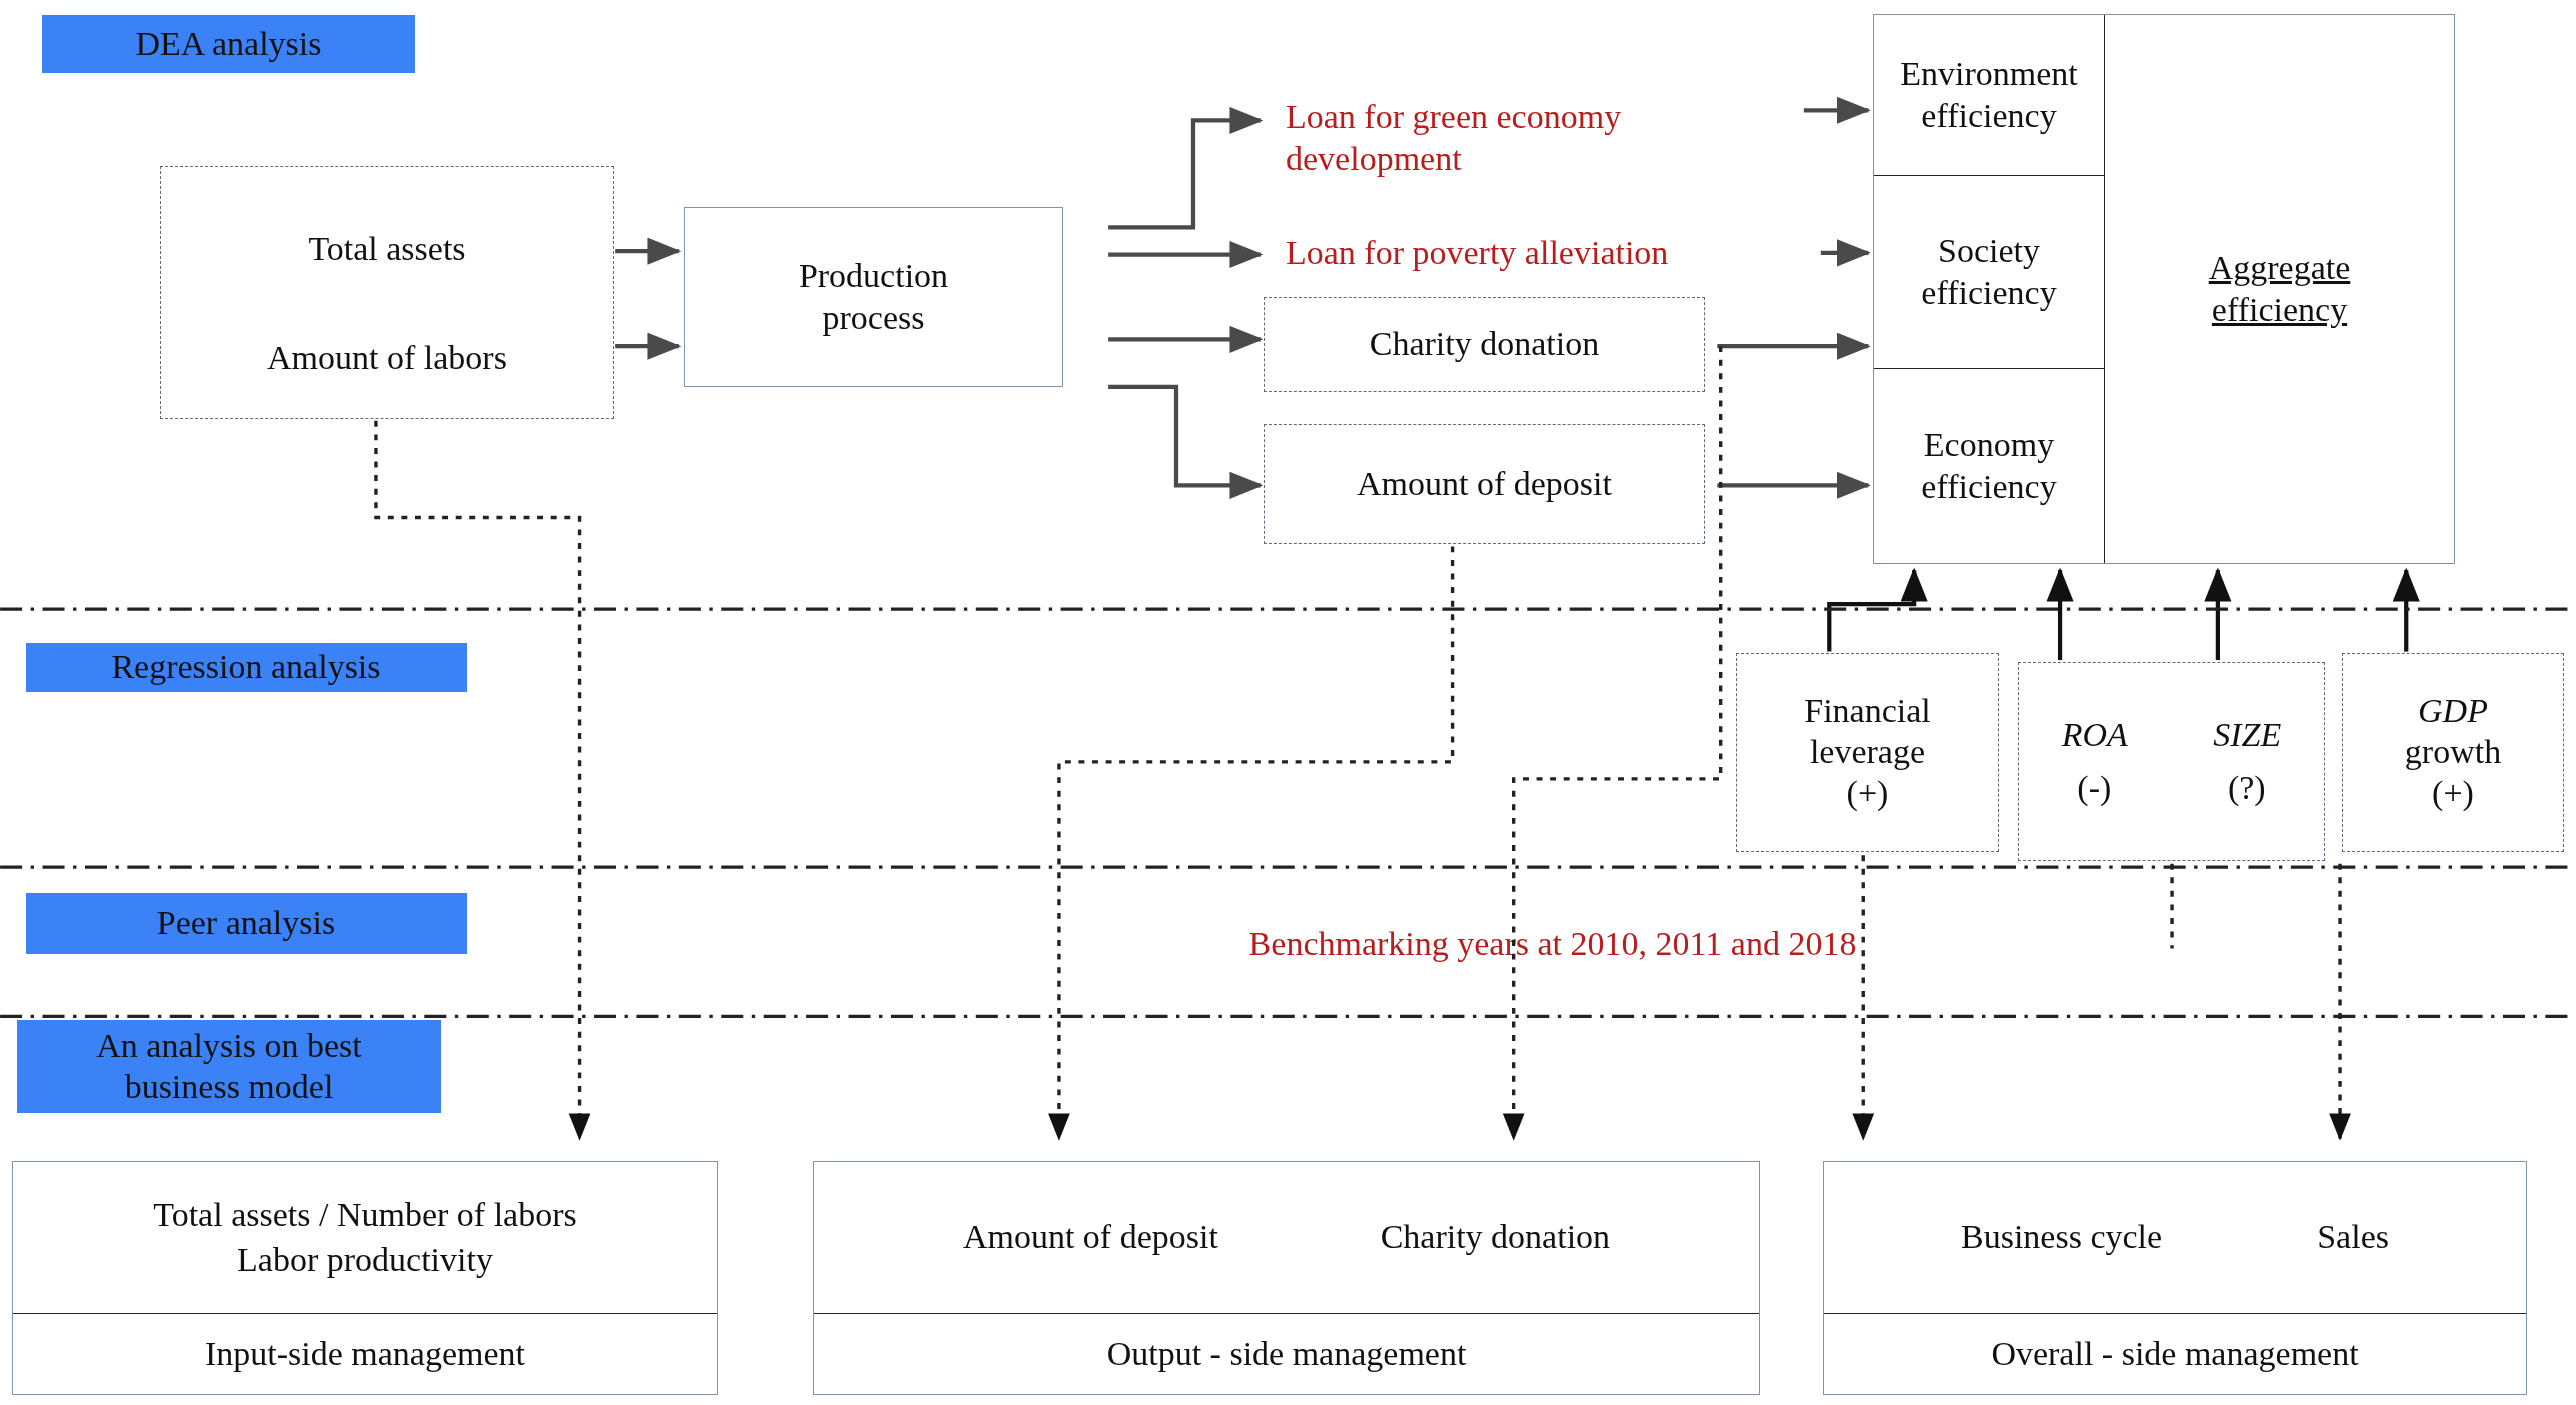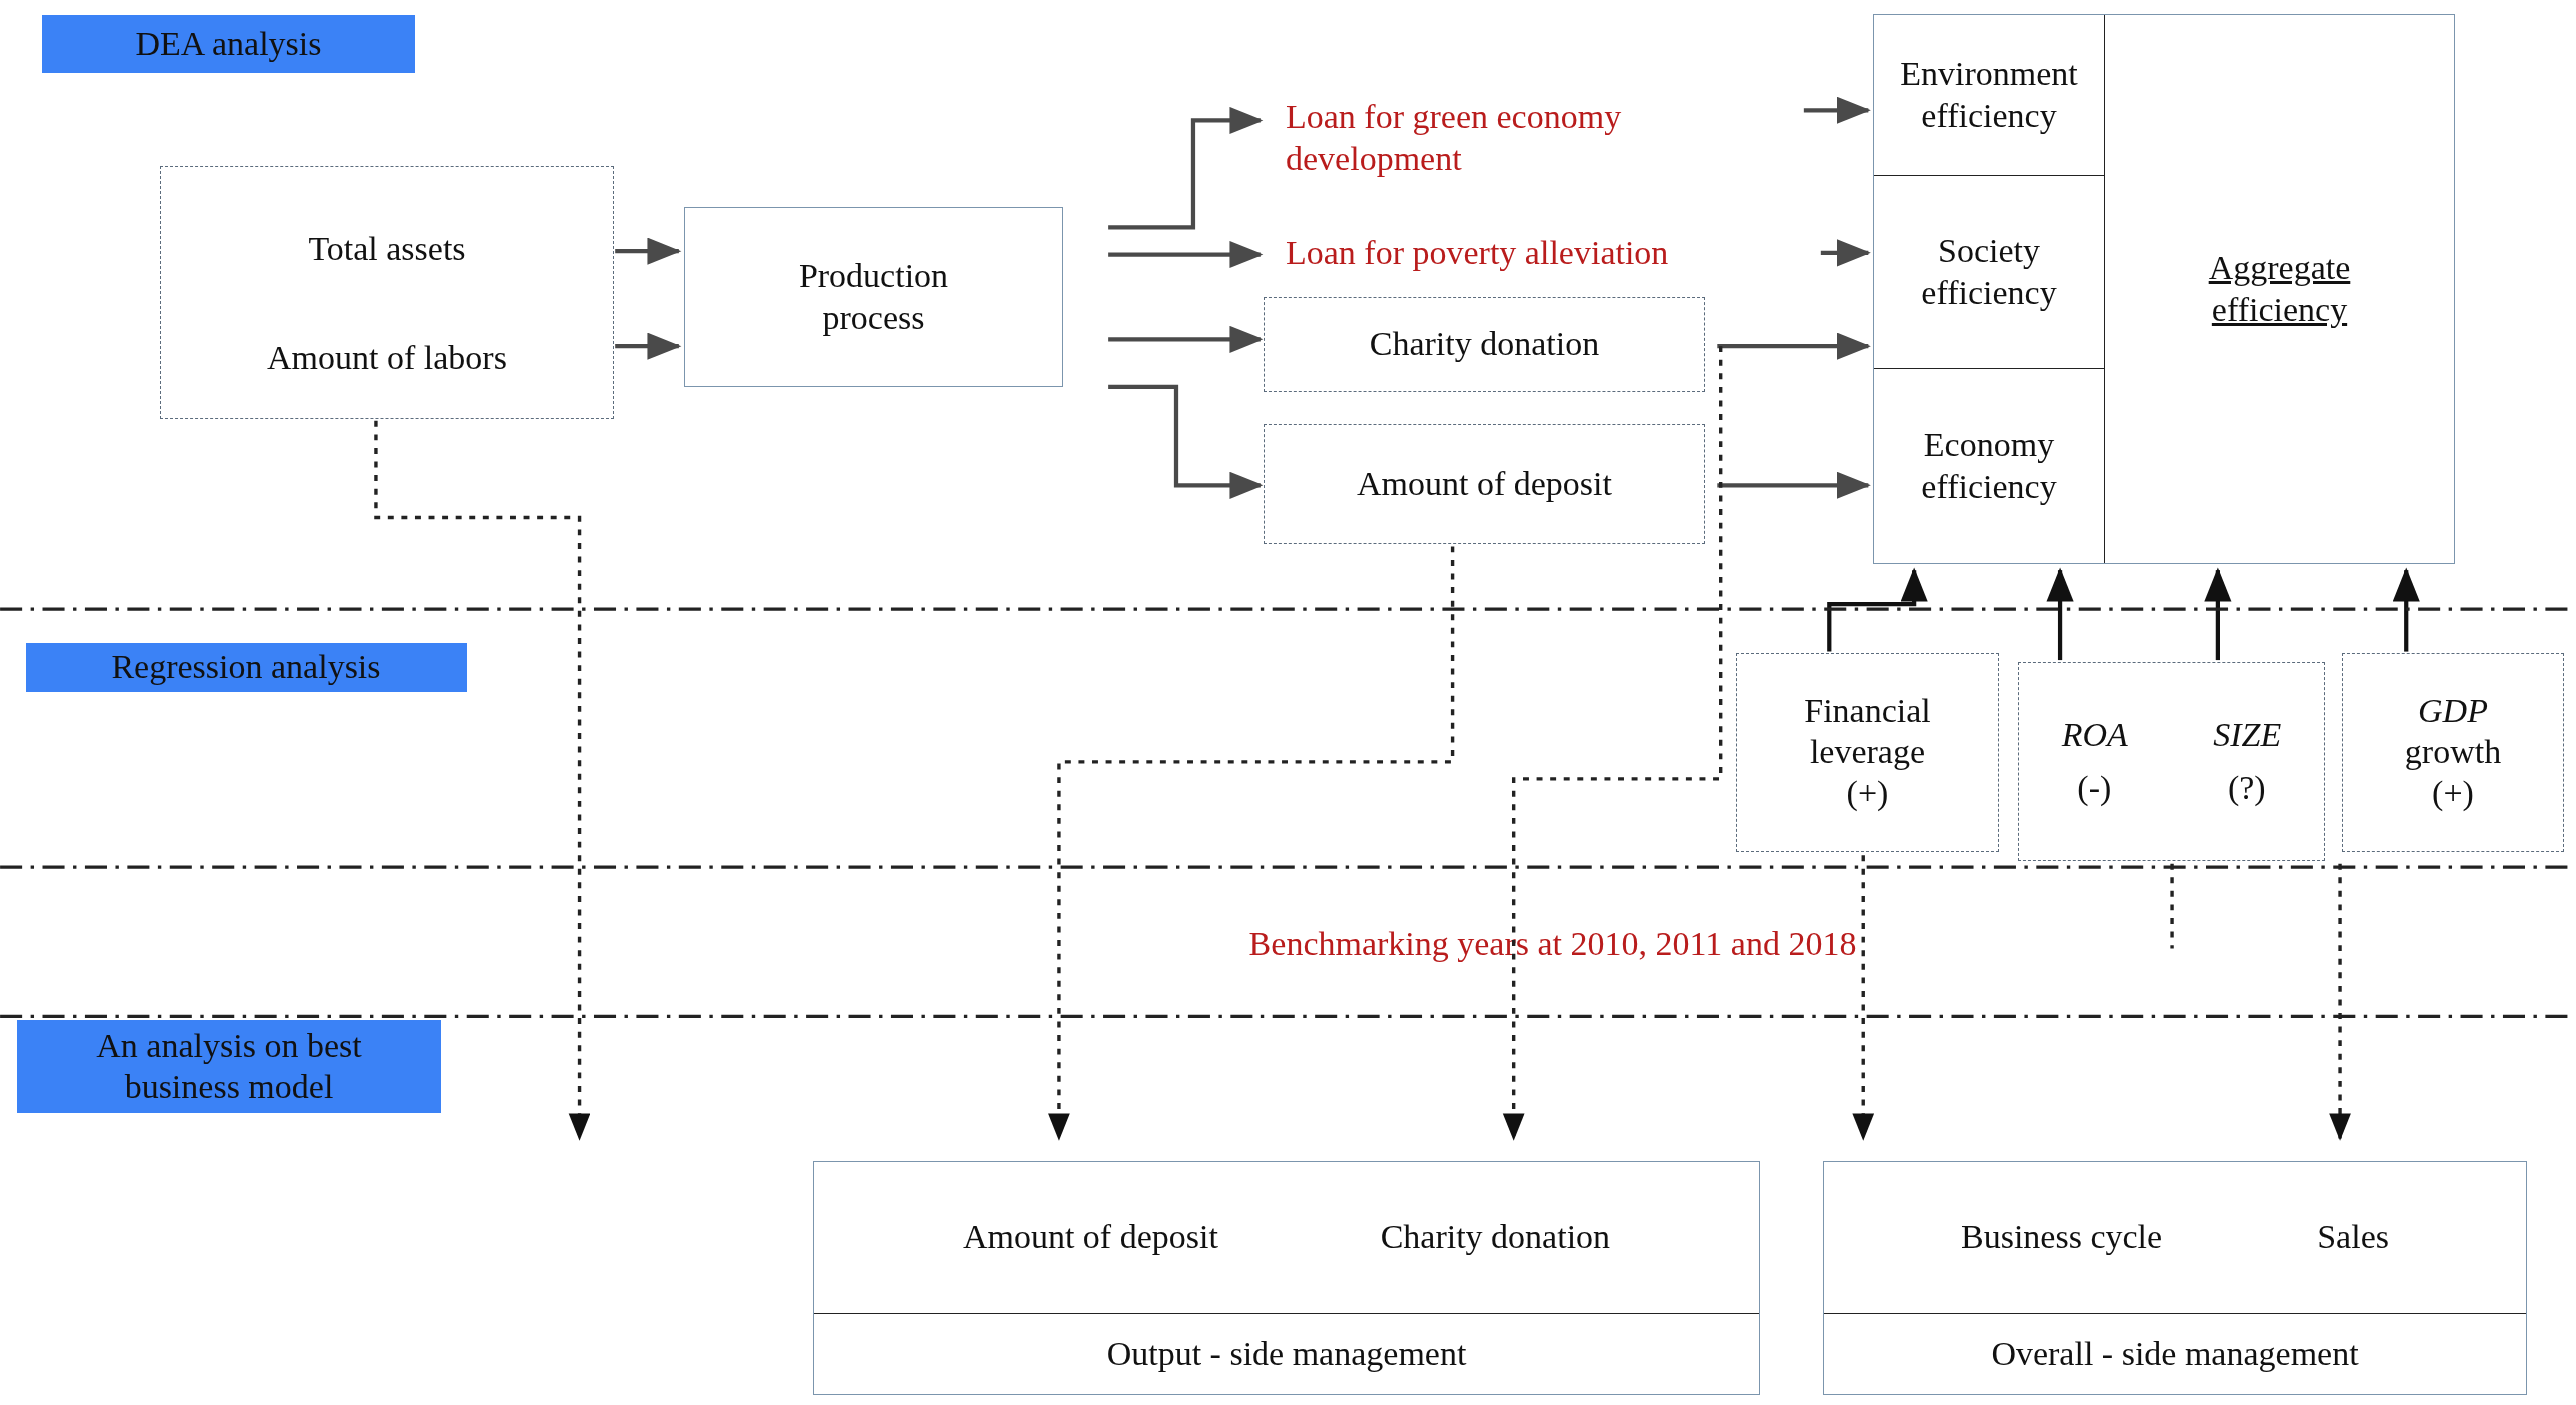"Peer analysis" div.lbl { html: none -> <div> <span>Peer analysis</span> </div> }
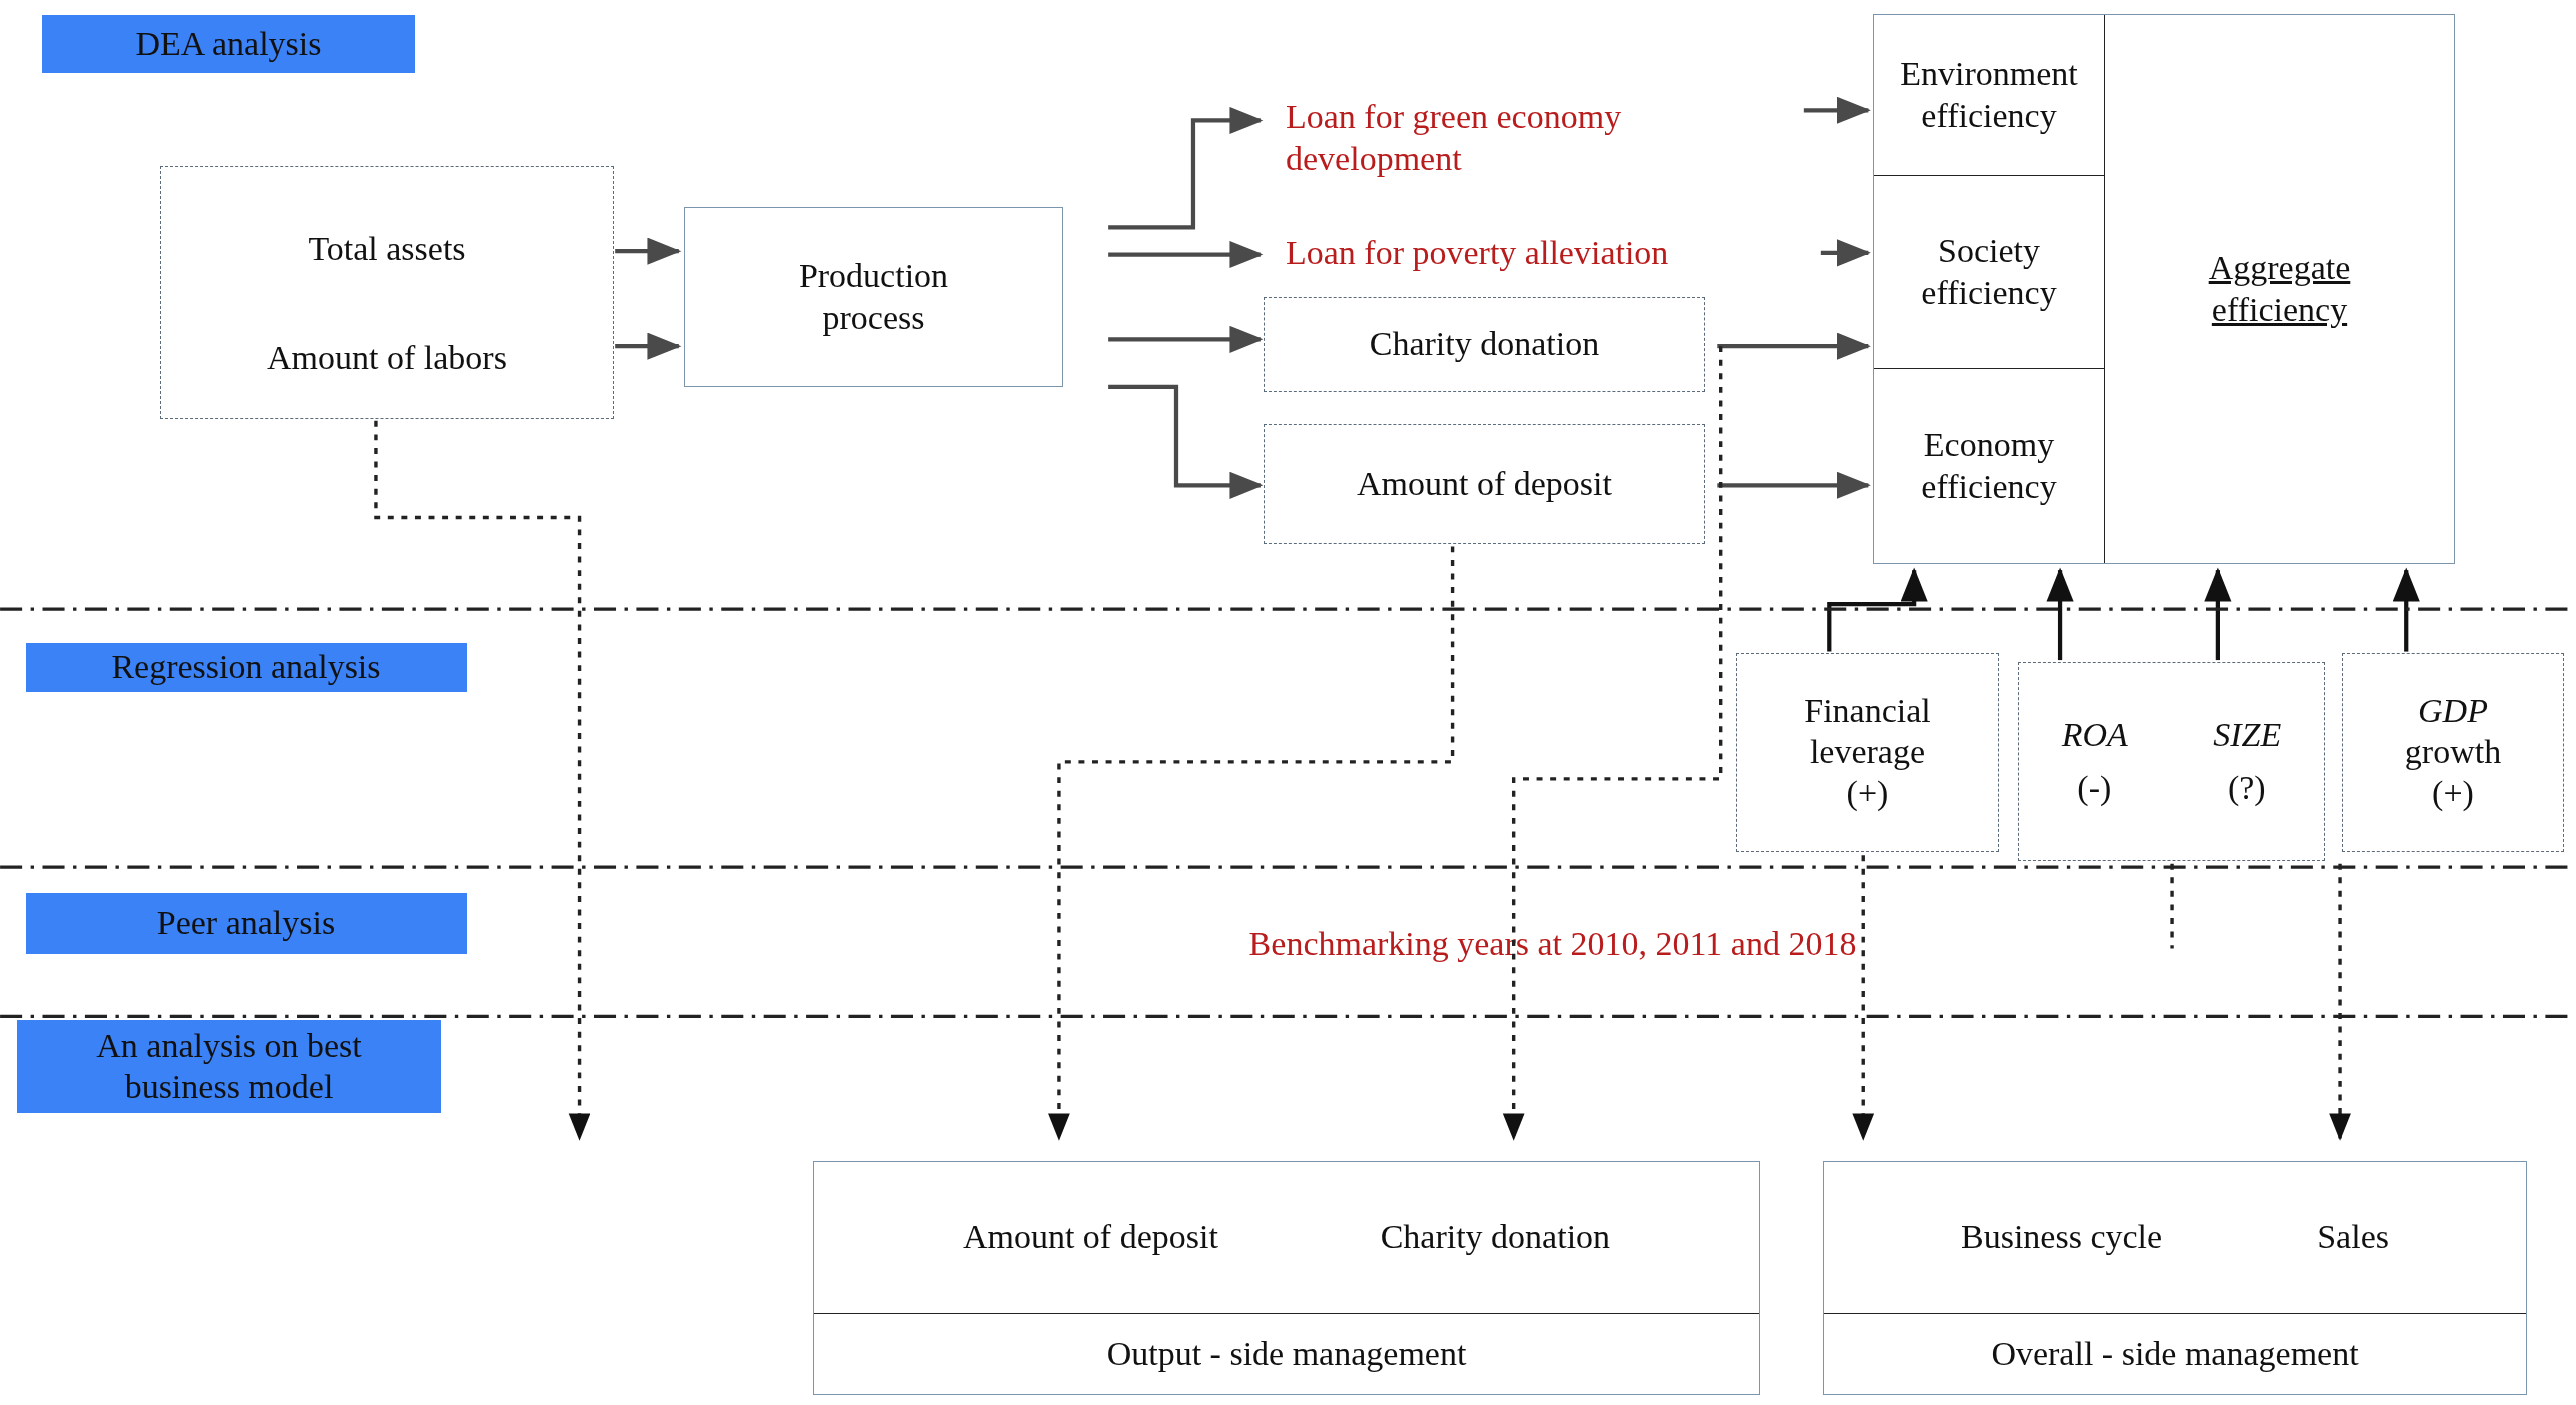"Total assets / Number of" div.twocell { html: none -> <div> <div> <span>Total assets / Number of labors Labor productivity</span> </div> <div> <span>Input-side management</span> </div> </div> }
